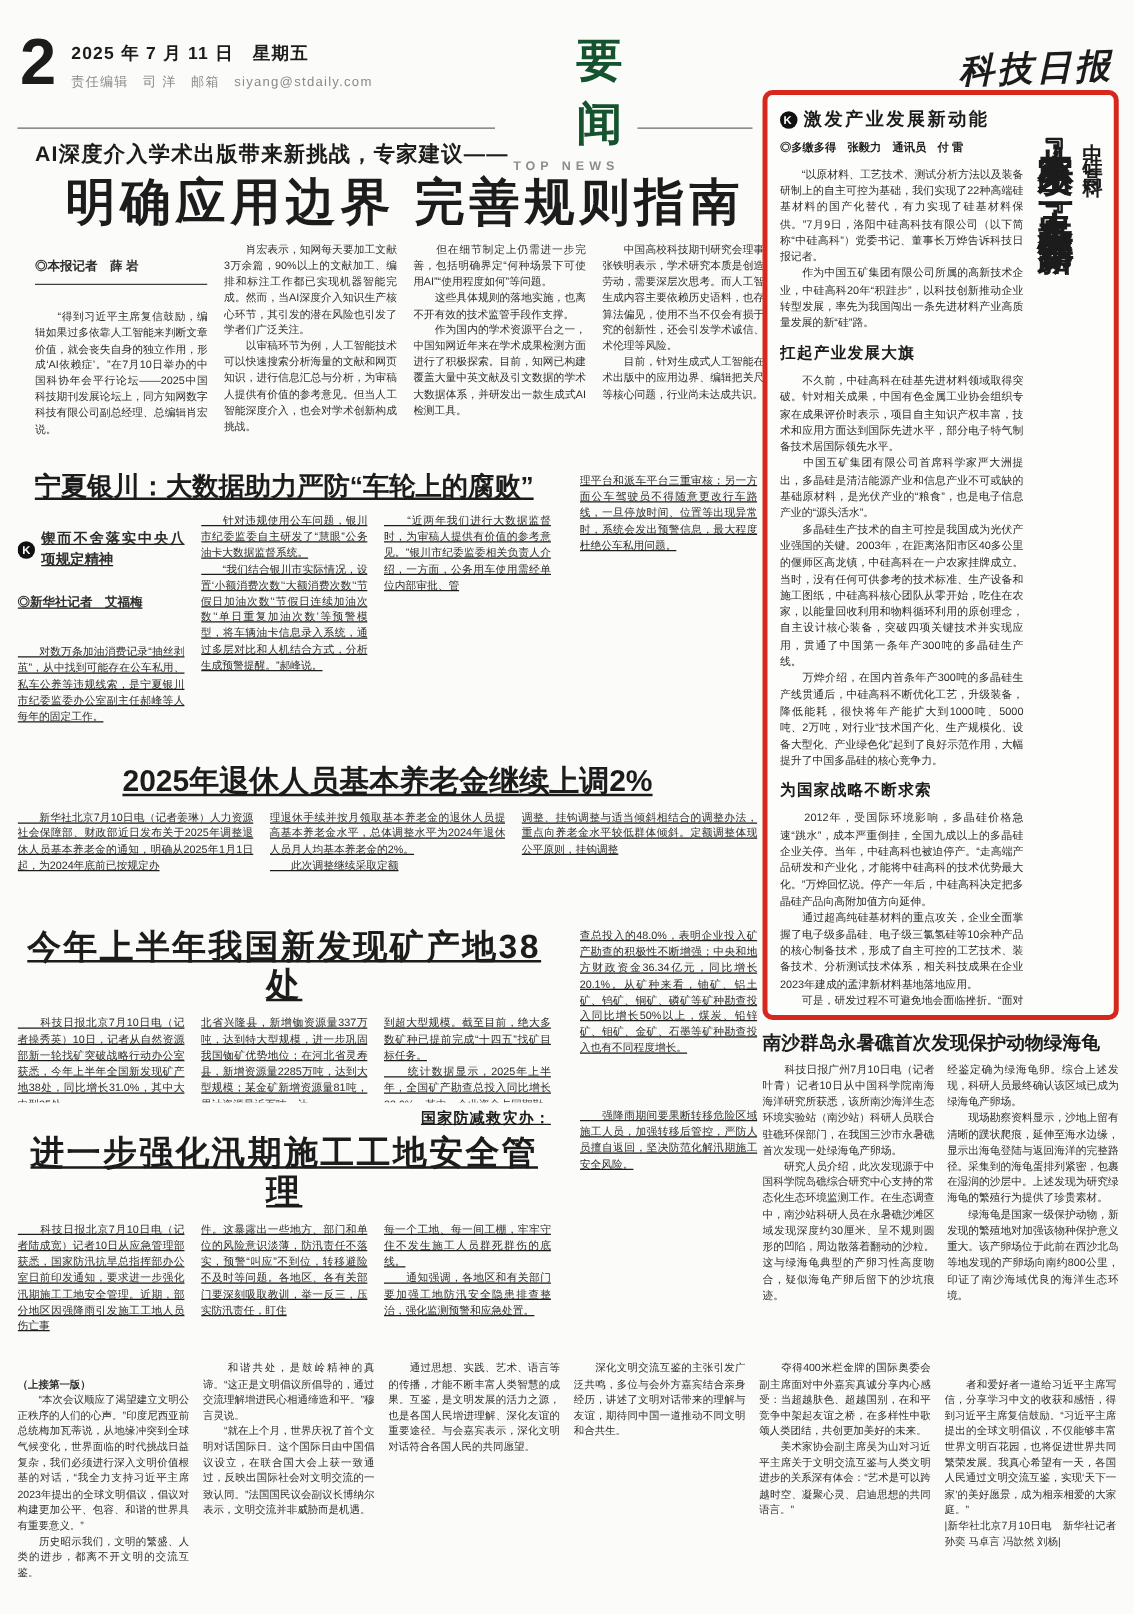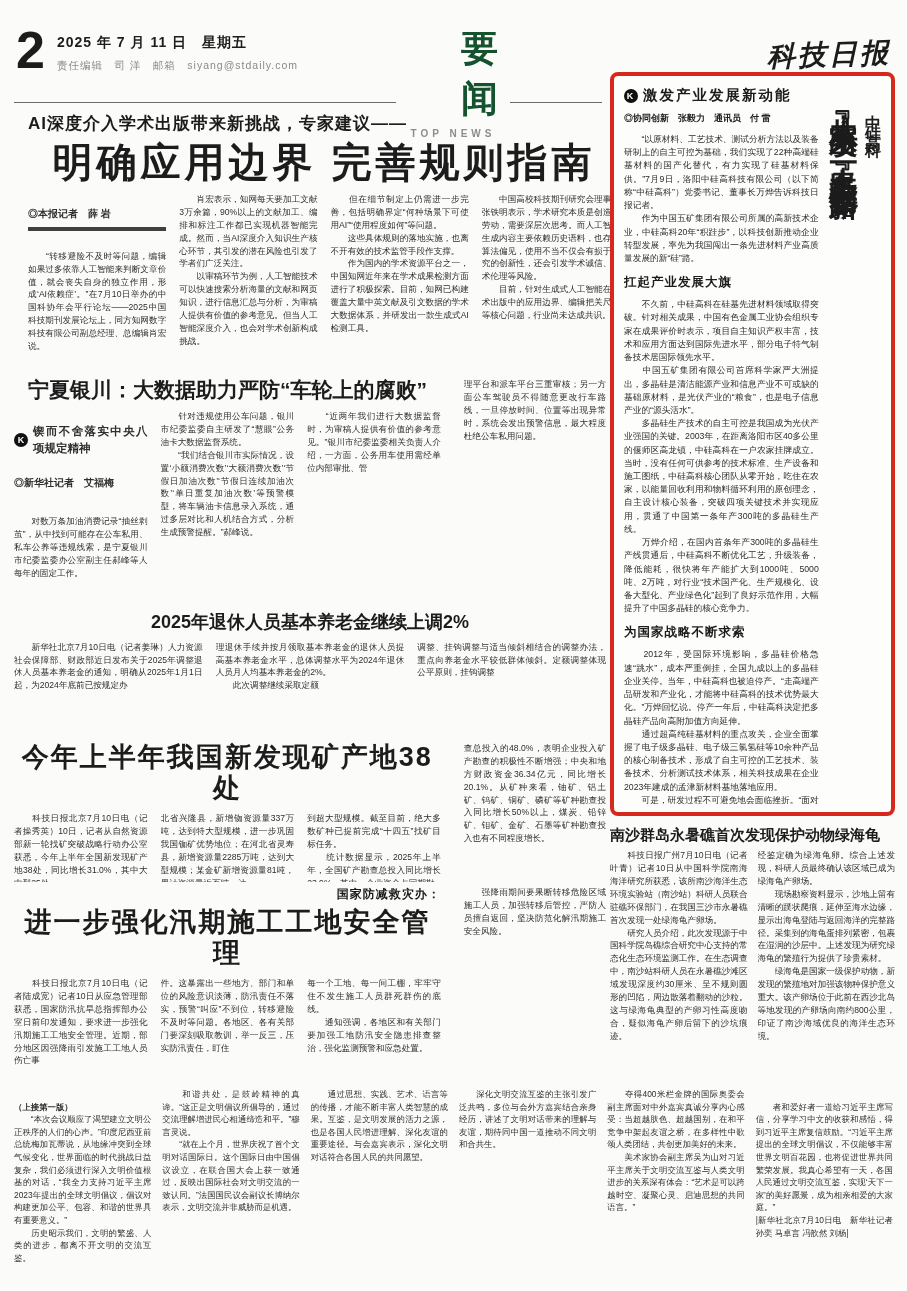"◎协同创新 张毅力 通讯员 付 雷" div.fbyline { text: 协同创新 -> 多缴多得 }
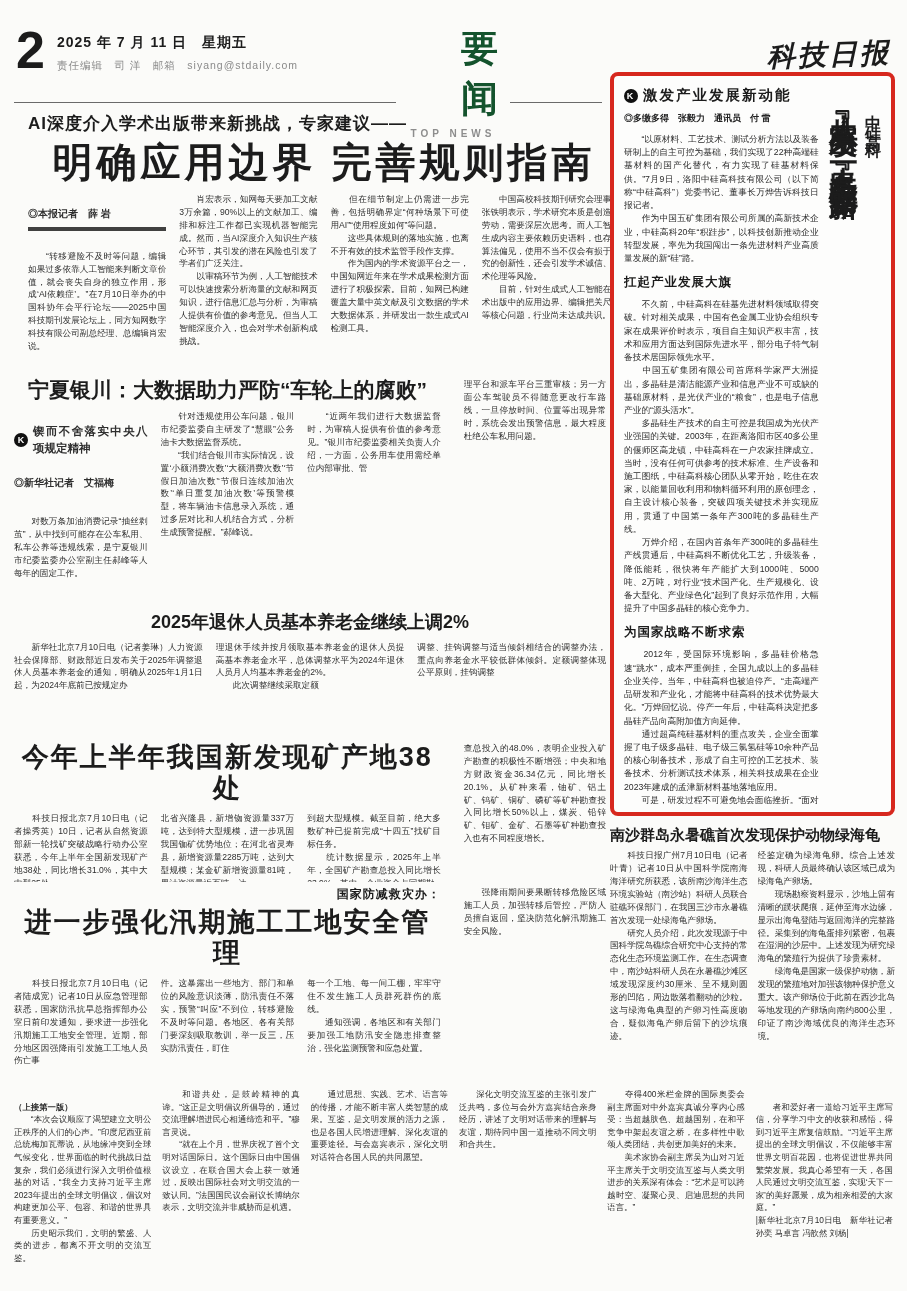"◎本报记者 薛 岩" .byline { border-bottom: 4px solid #404040 -> 1px solid #404040 }
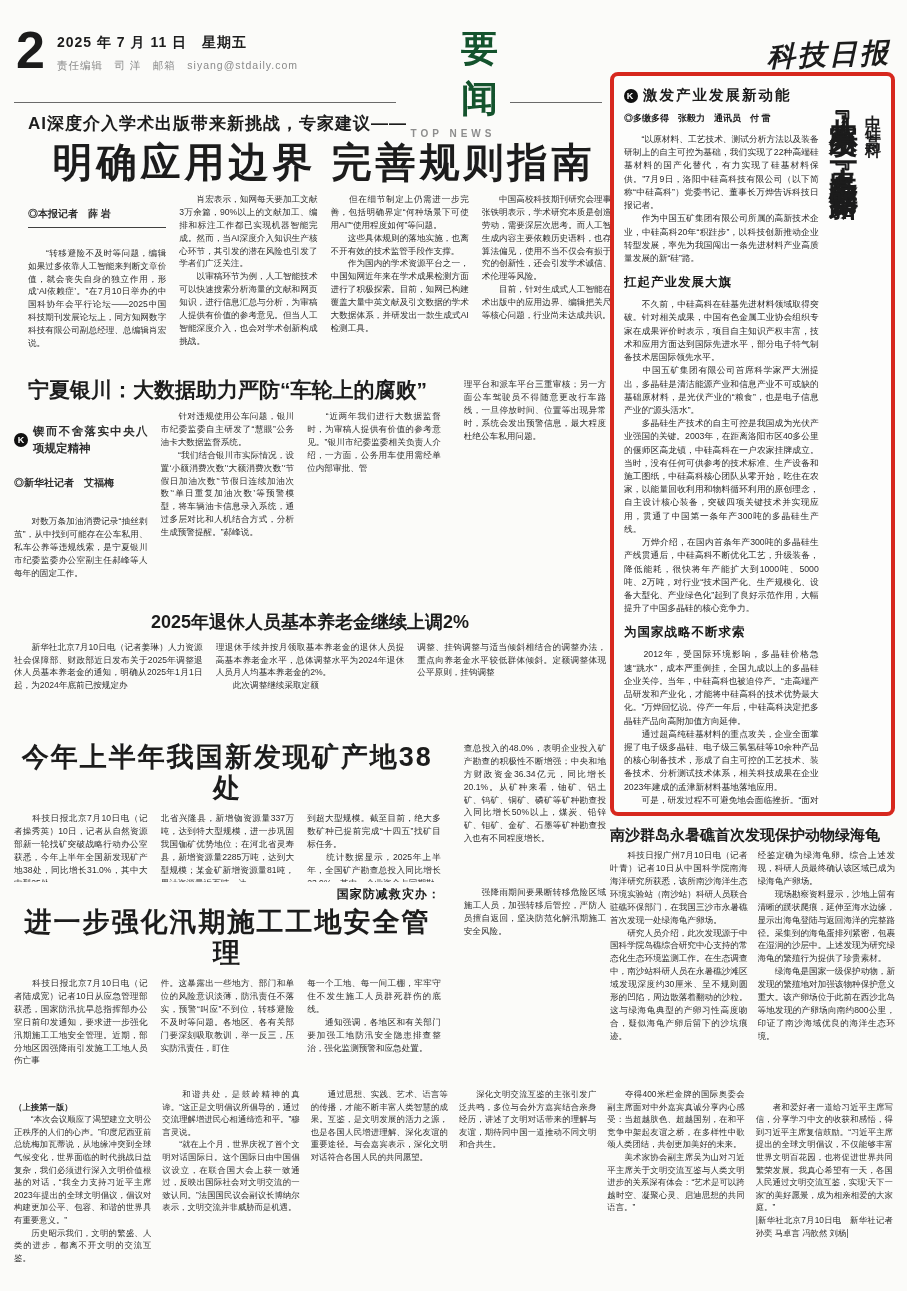"“转移避险不及时等问题，编辑如果过多依靠人工智能来判断文章价值，就会丧失自身的独" span { text: 转移避险不及时等问题 -> 得到习近平主席复信鼓励 }
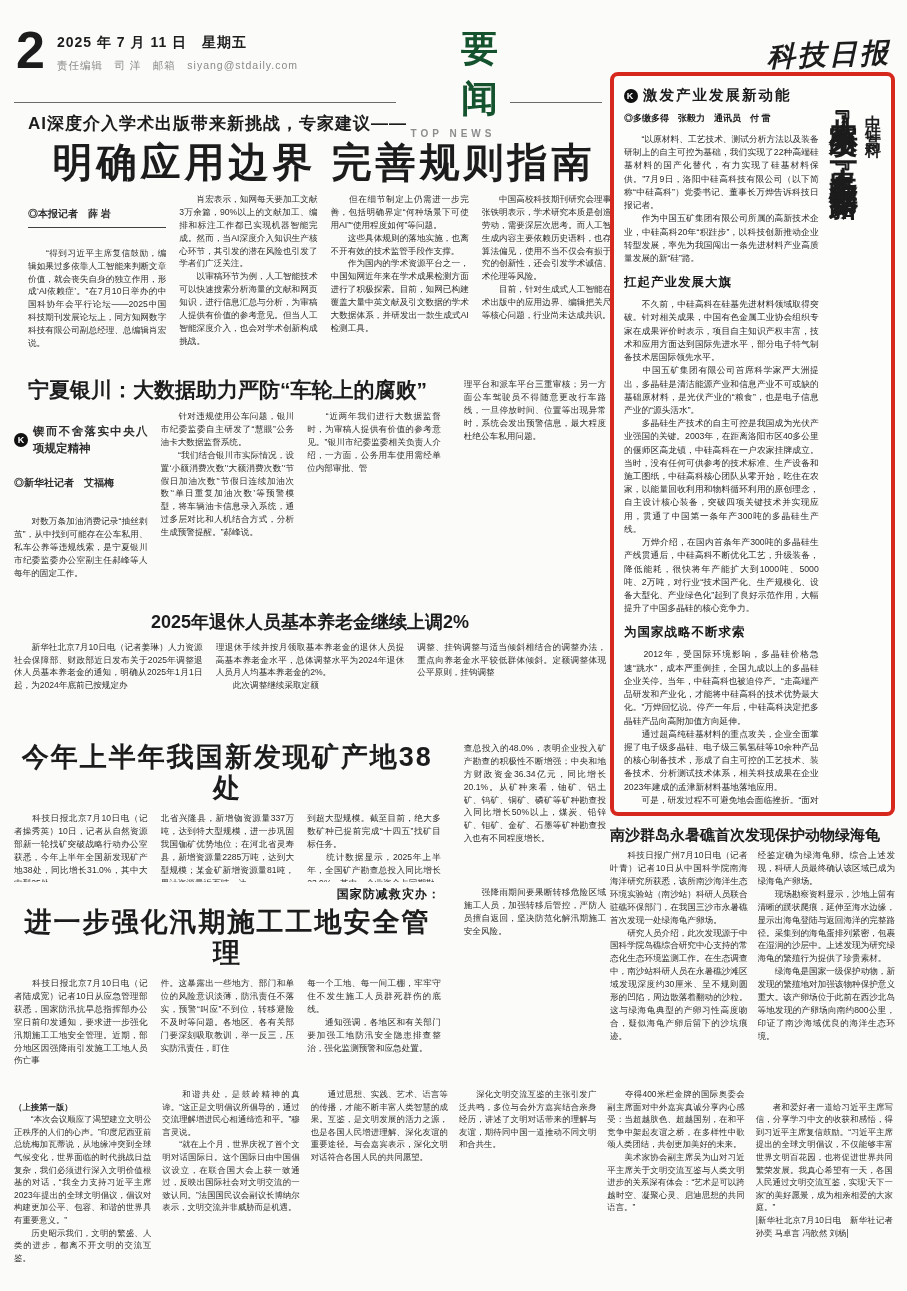"宁夏银川：大数据助力严防“车轮上的腐败”" .split { text-decoration: none -> underline }
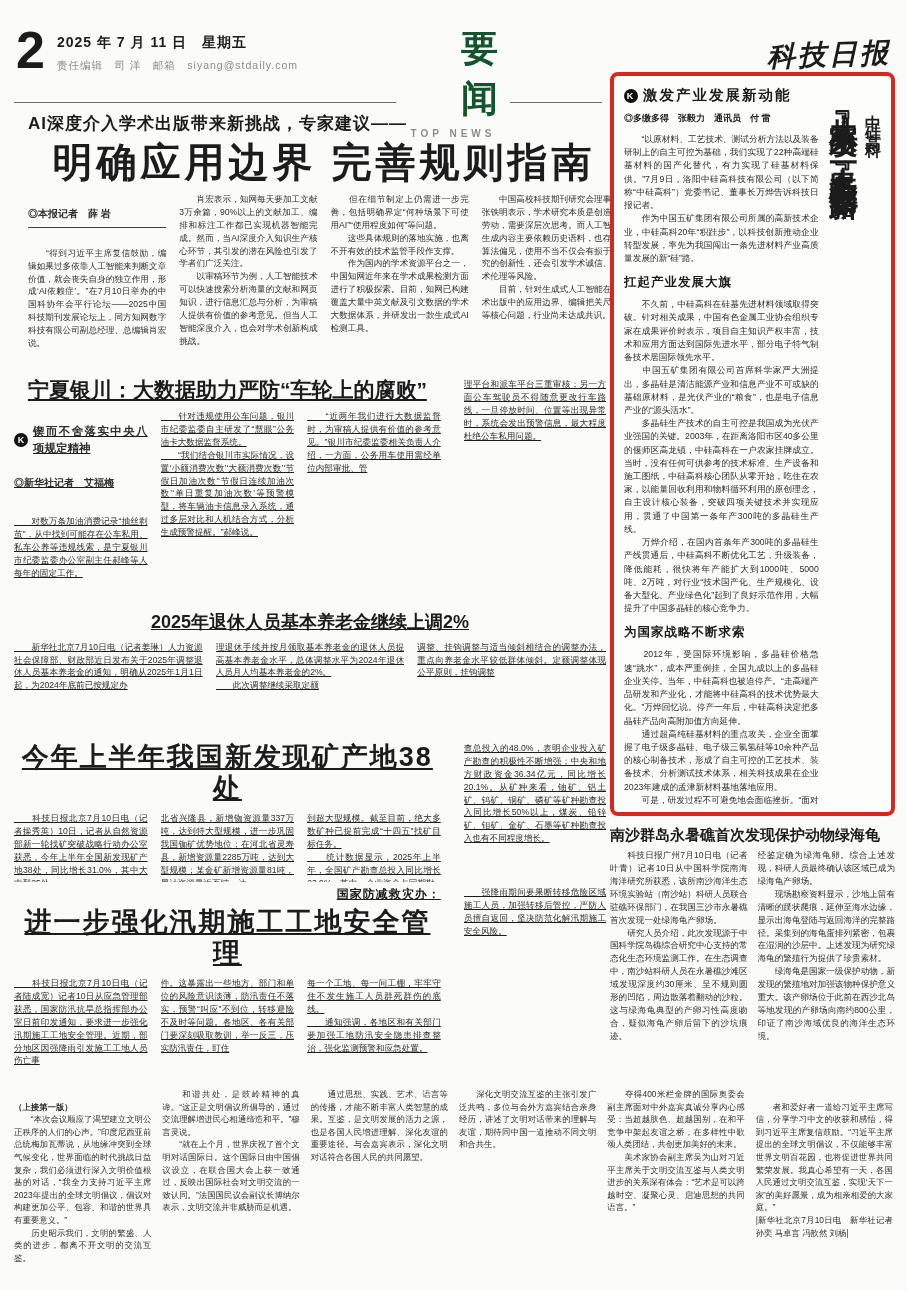"2025年退休人员基本养老金继续上调2%" div.bigtitle { font-size: 18px -> 24px }
